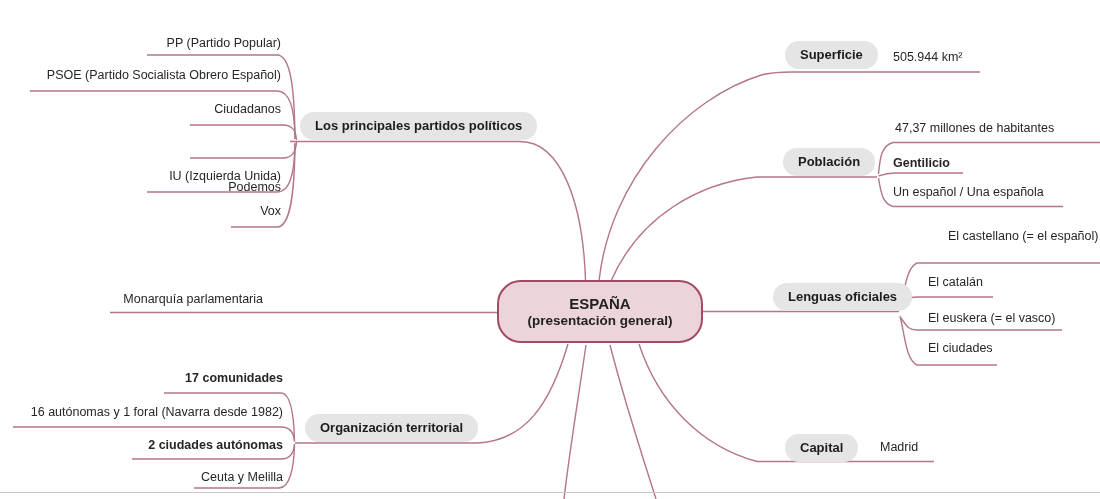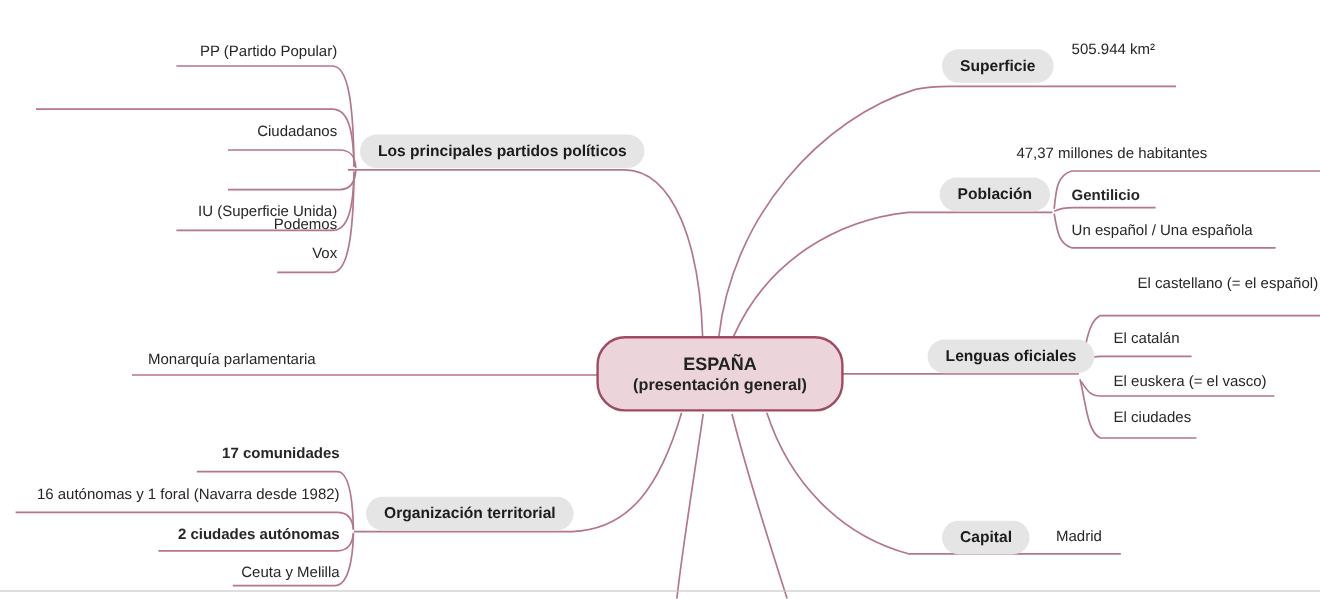"505.944 km²" div.leaf { top: 33px -> 49px }
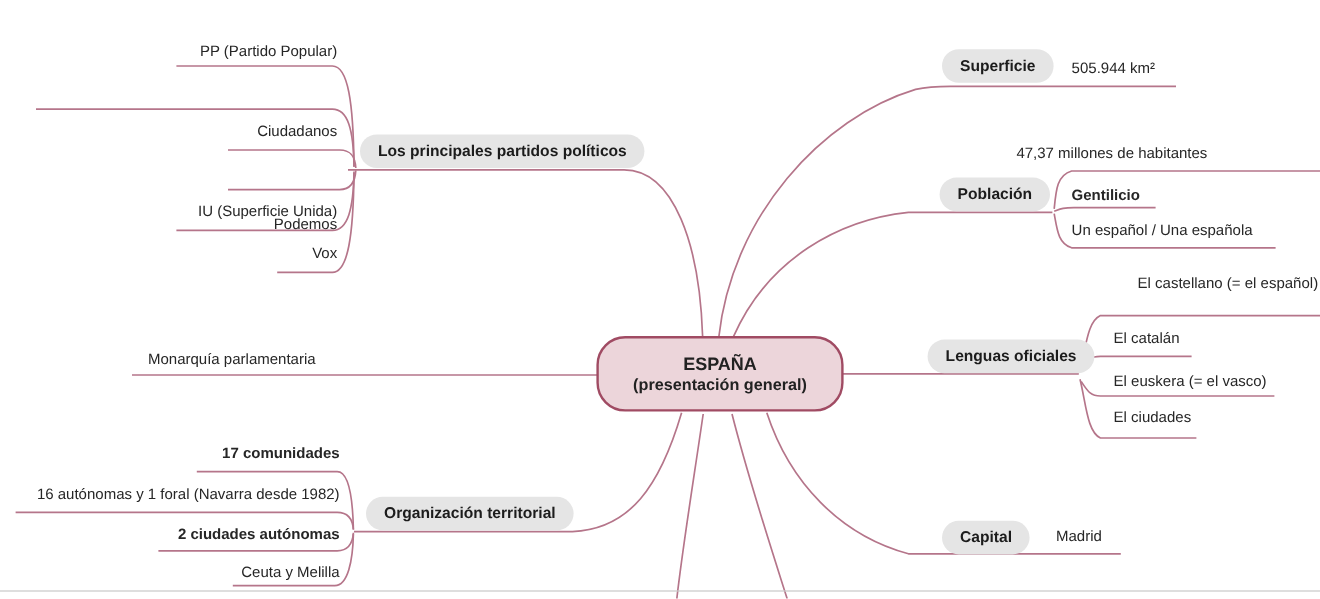"PSOE (Partido Socialista Obrero Español)" div.leaf { html: none -> <div>PSOE (Partido Socialista Obrero Español)</div> }
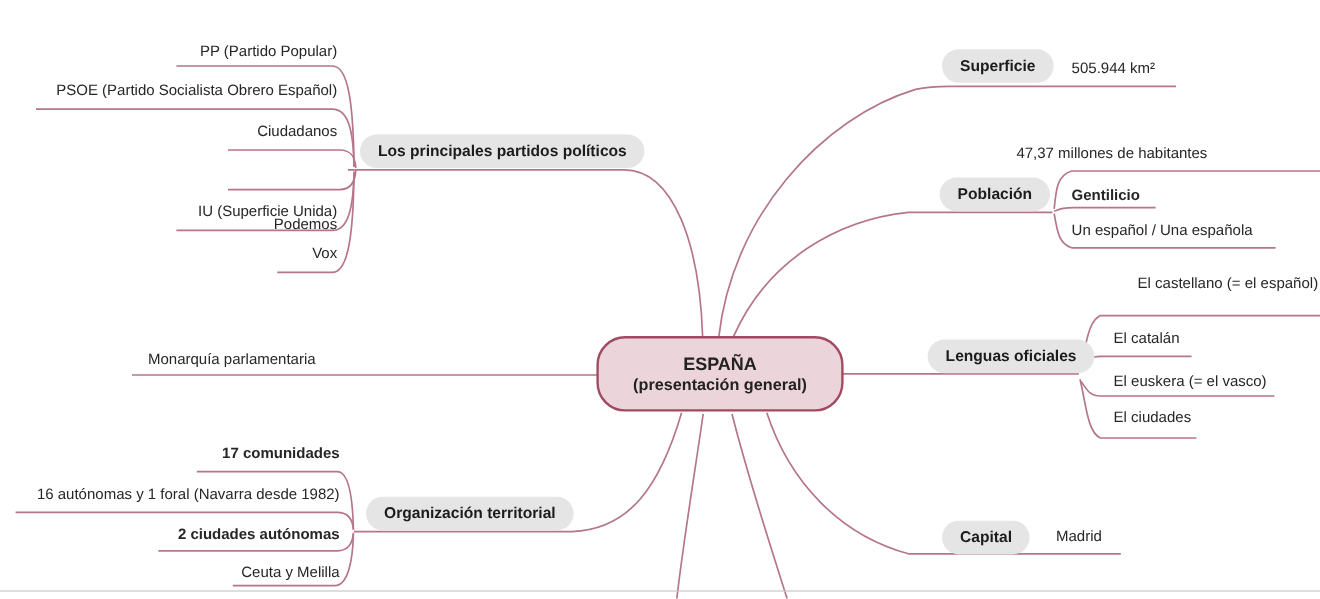"47,37 millones de habitantes" div.leaf { left: 847px -> 895px }
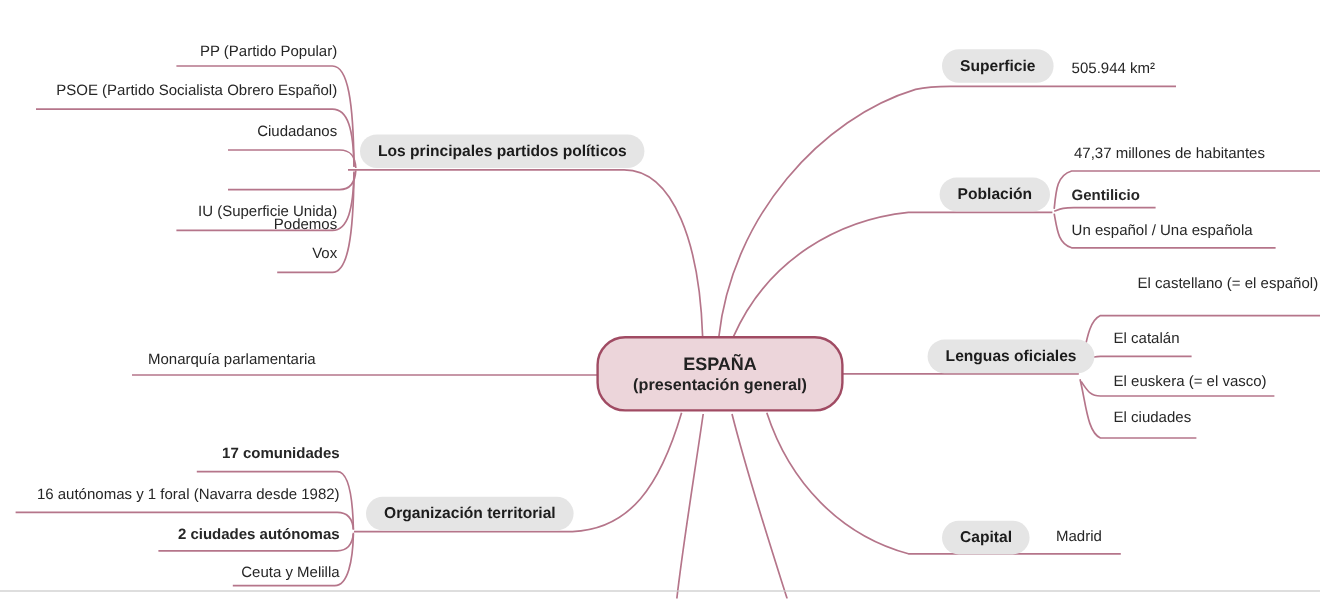"IU (Superficie Unida)" div.leaf { text: Superficie -> Izquierda }
